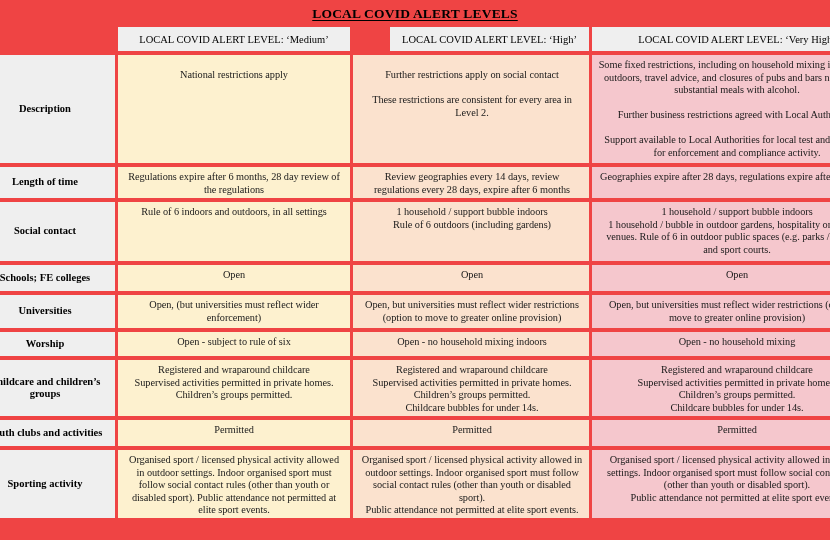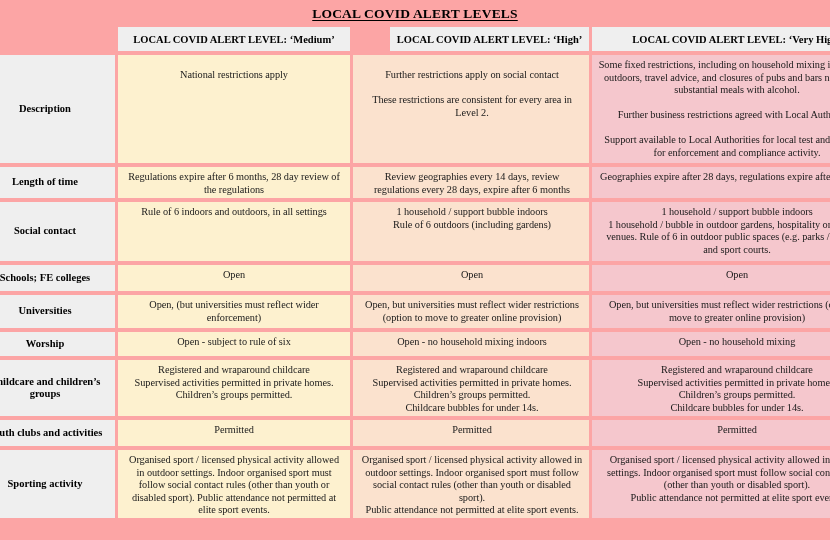"LOCAL COVID ALERT LEVELS" .viewport { background: #fca5a5 -> #ef4444 }
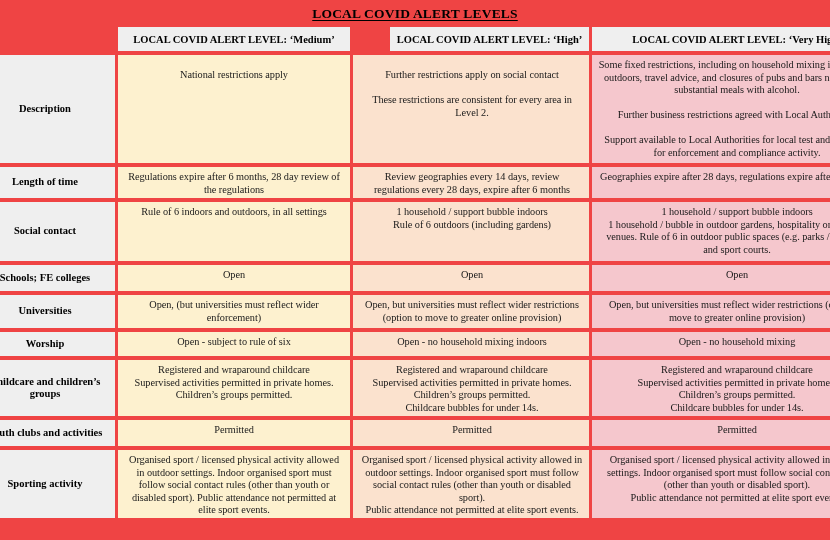"LOCAL COVID ALERT LEVEL: ‘Medium’" .colhead { font-weight: bold -> normal }
